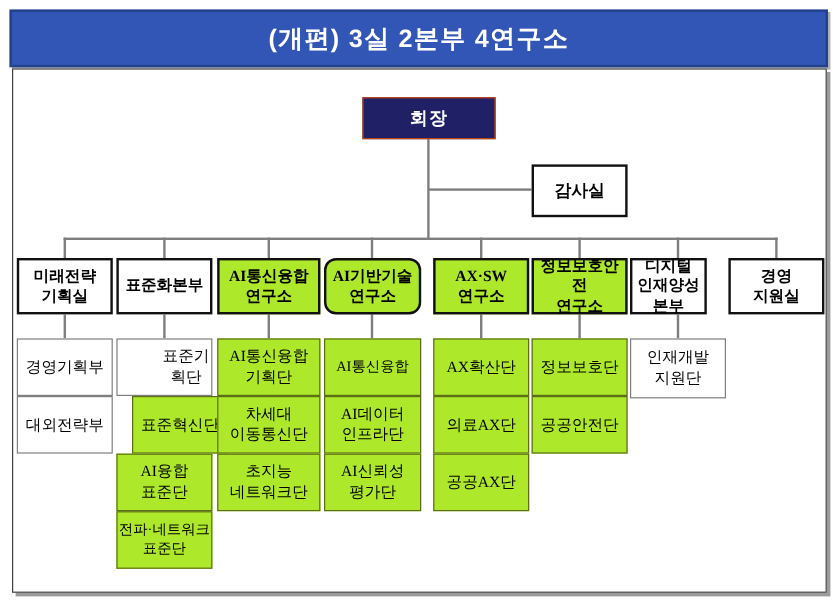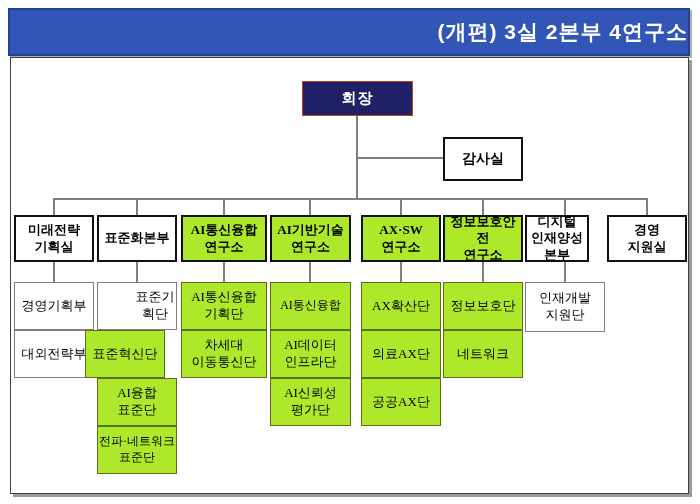"(개편) 3실 2본부 4연구소" .title-bar { justify-content: flex-end -> center }
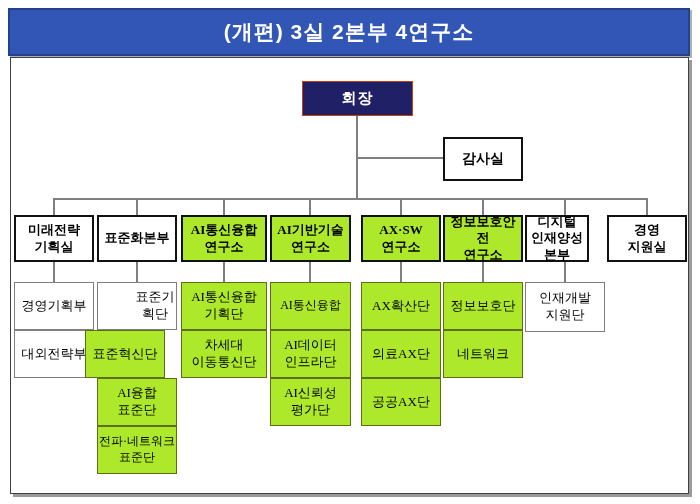"AI기반기술" div.head { border-radius: none -> 10px }
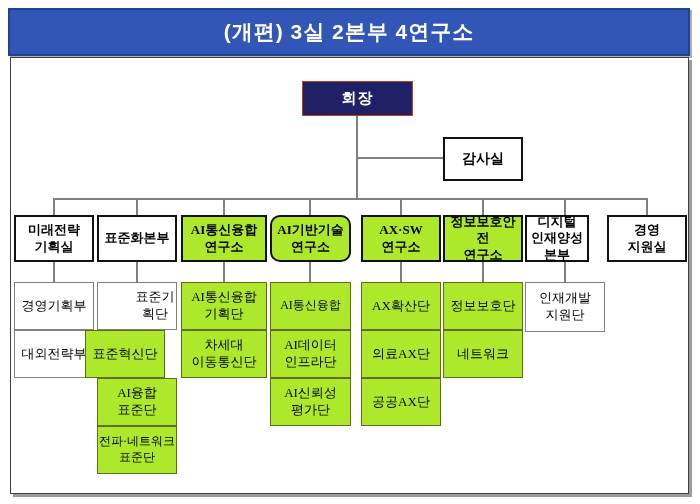"표준혁신단" div.child { left: 85px -> 110px }
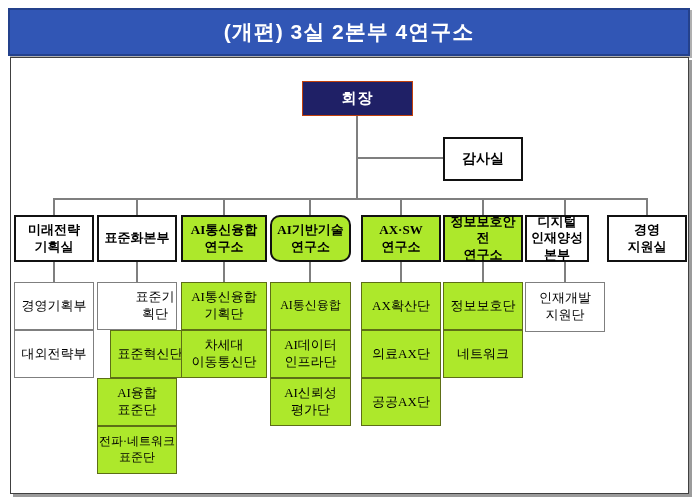"네트워크" div.child { text: 네트워크 -> 공공안전단 }
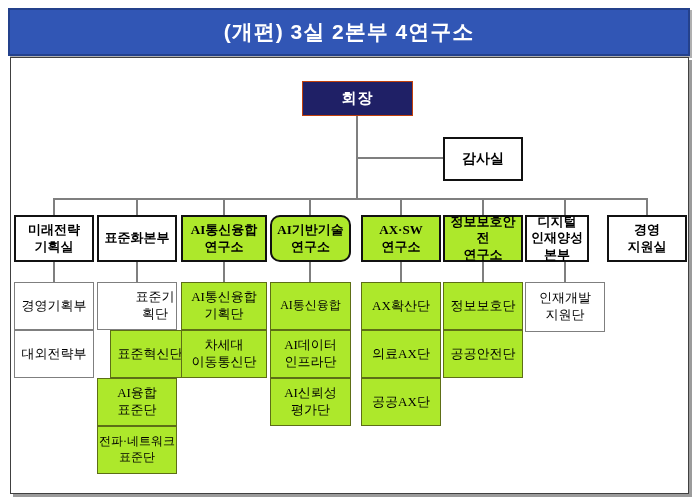"초지능" div.child { html: none -> <div>초지능 네트워크단</div> }
